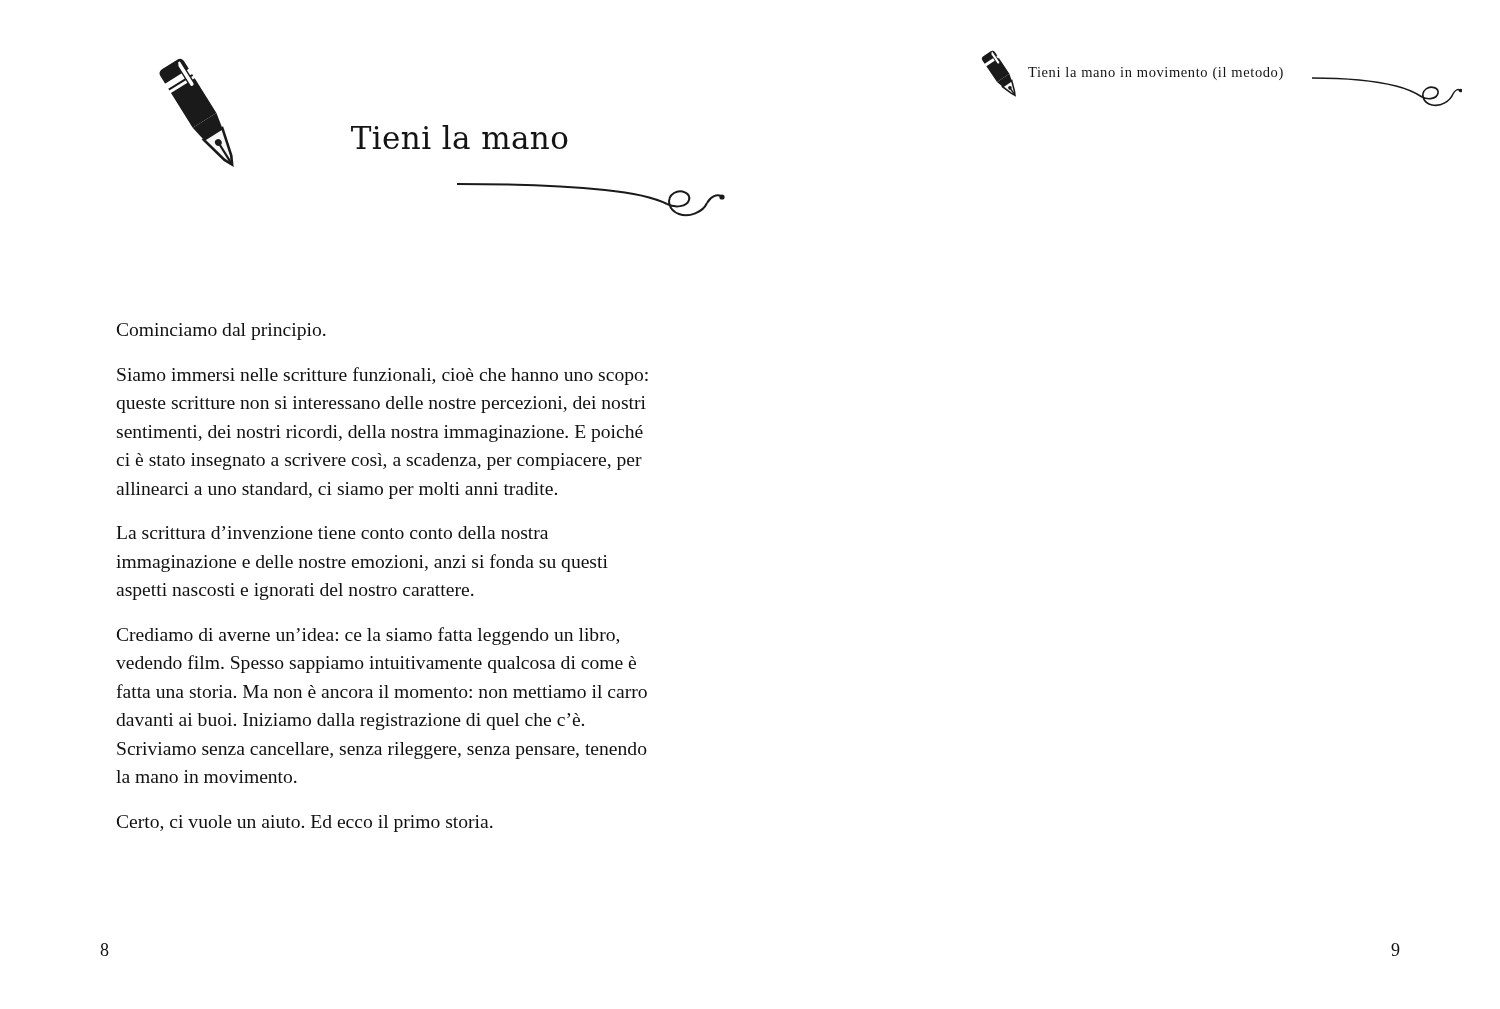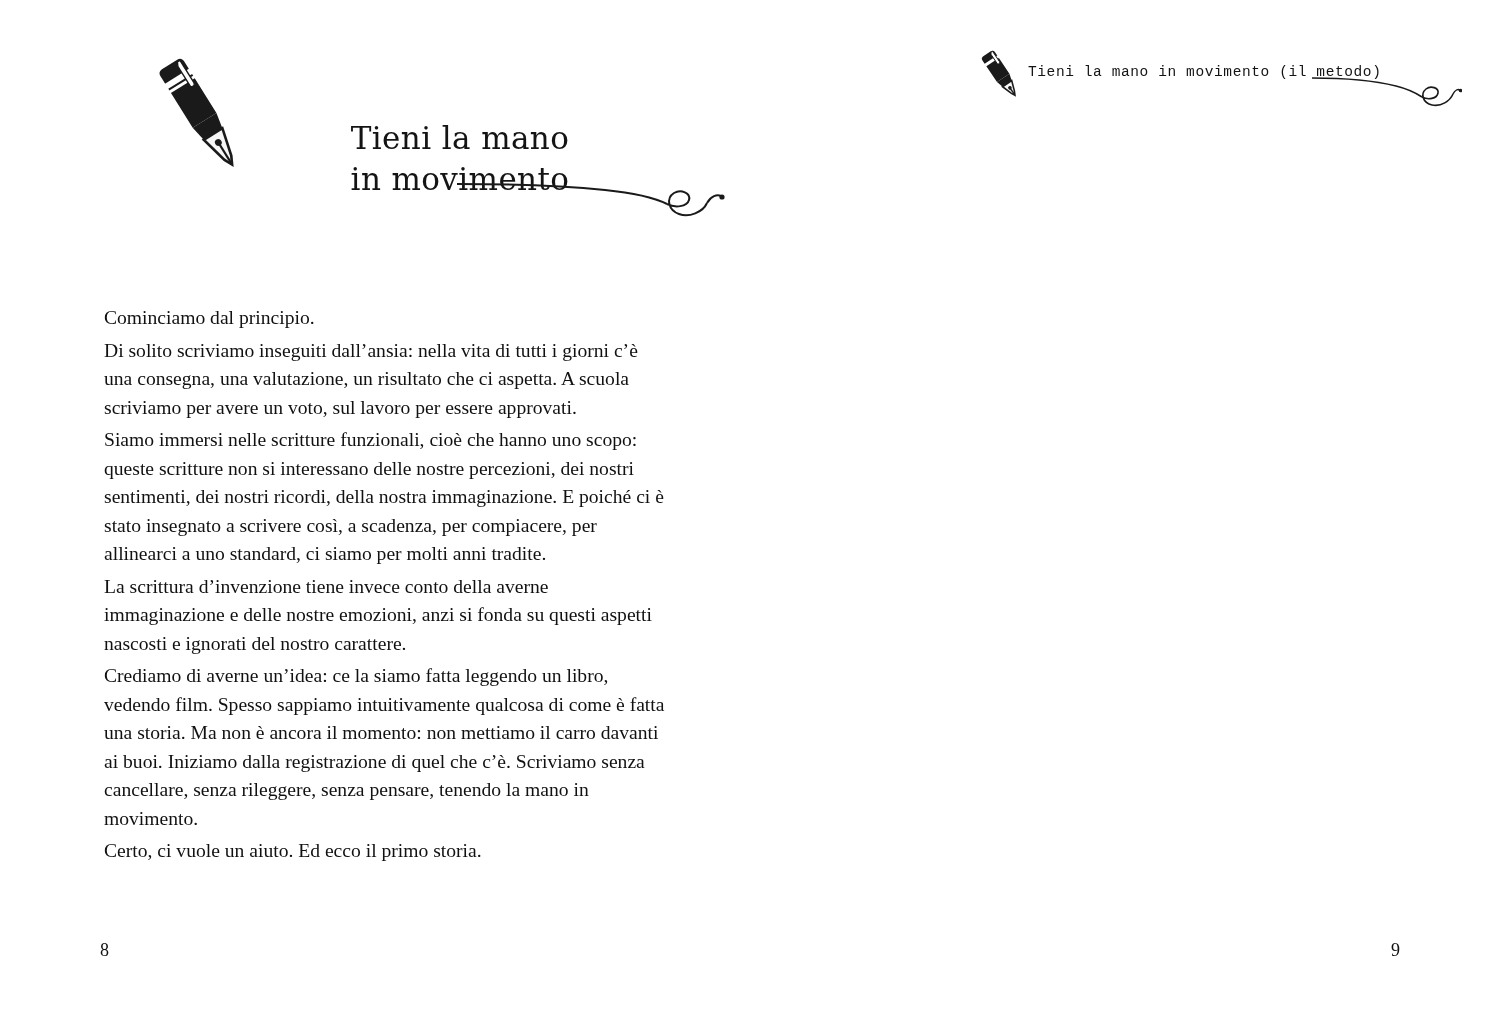"Tieni la mano in movimento" .rh-text { font-family: Liberation Mono, monospace -> Liberation Serif, serif }
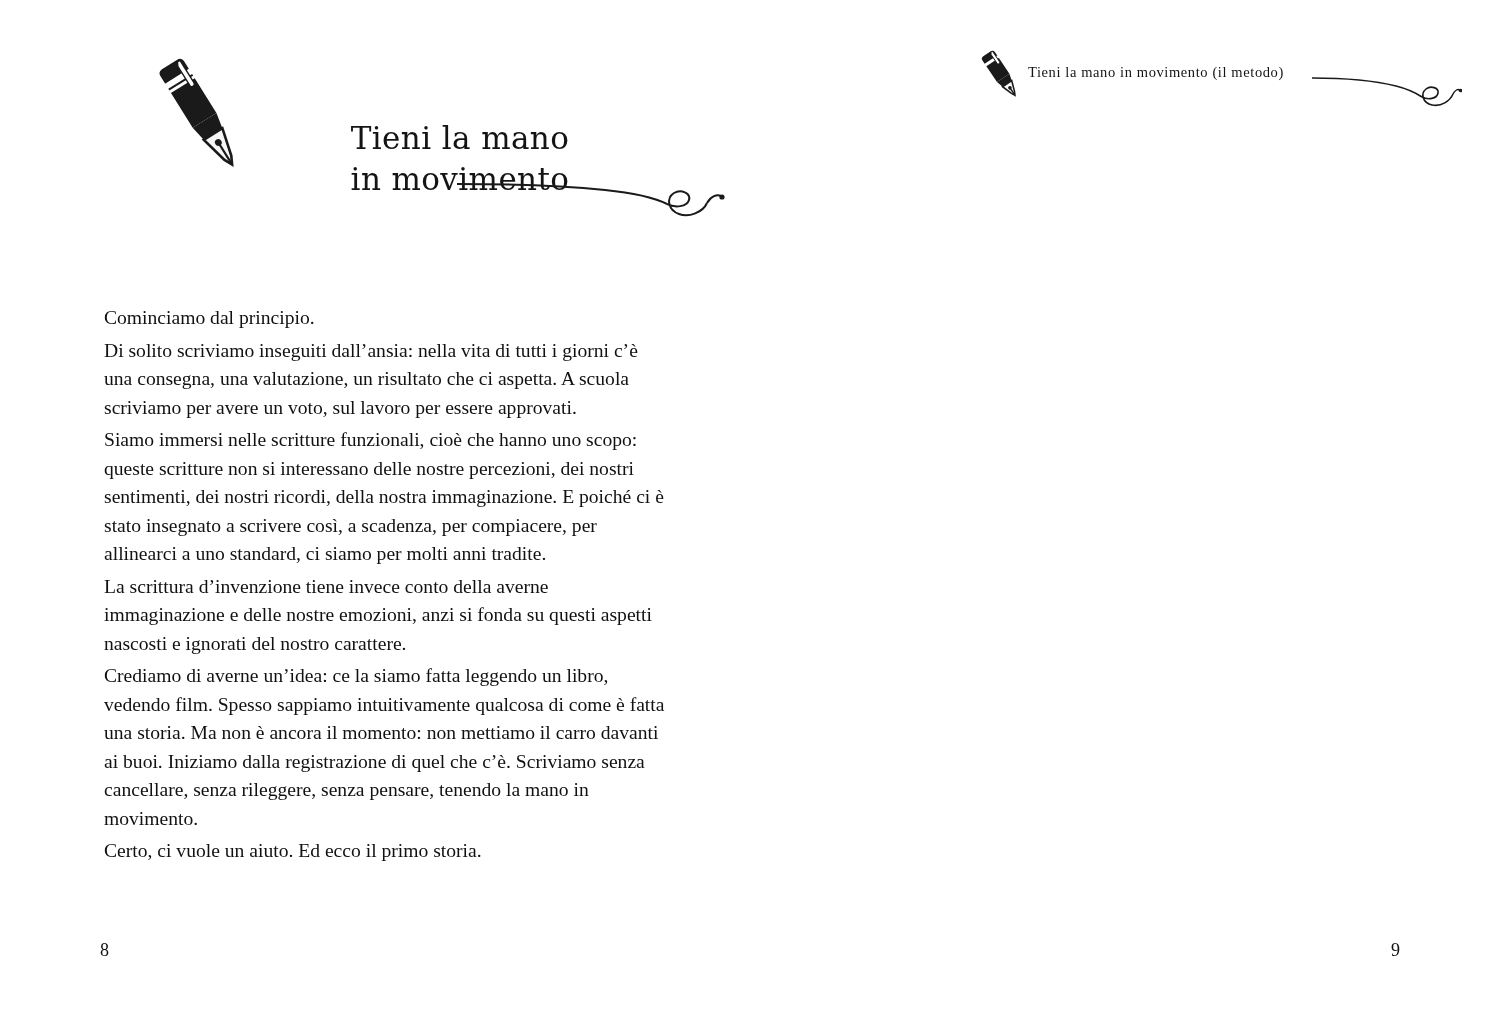"in movimento" span.line { html: <span>in movimento</span> -> none }
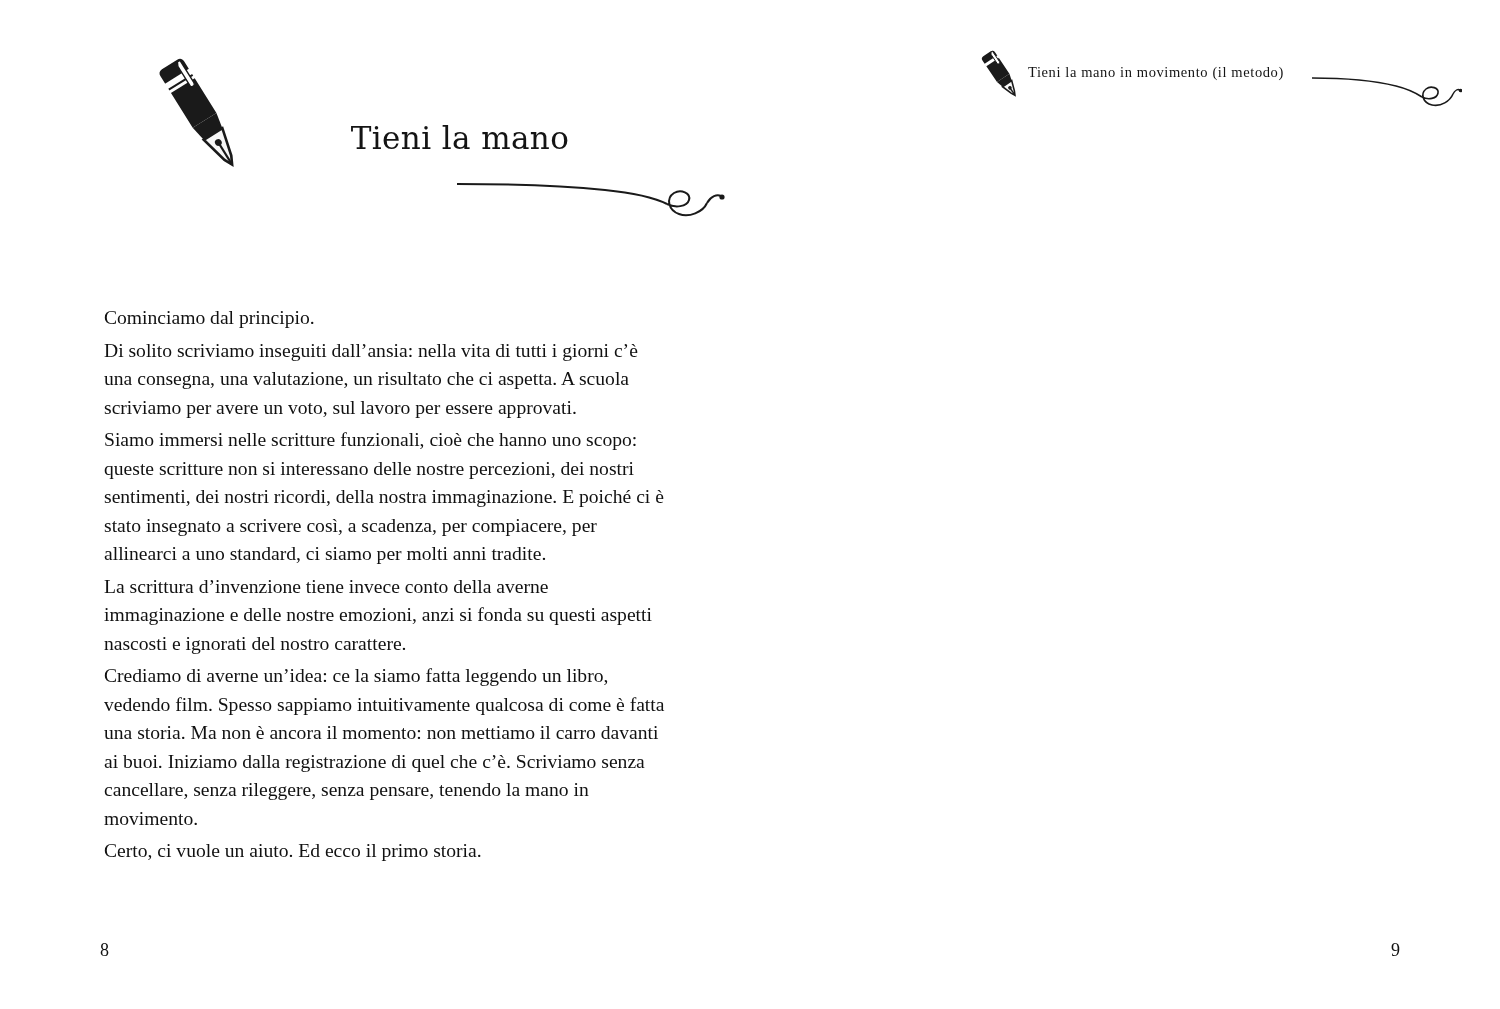"Cominciamo dal principio." .body-left p { margin: 4px -> 16px }
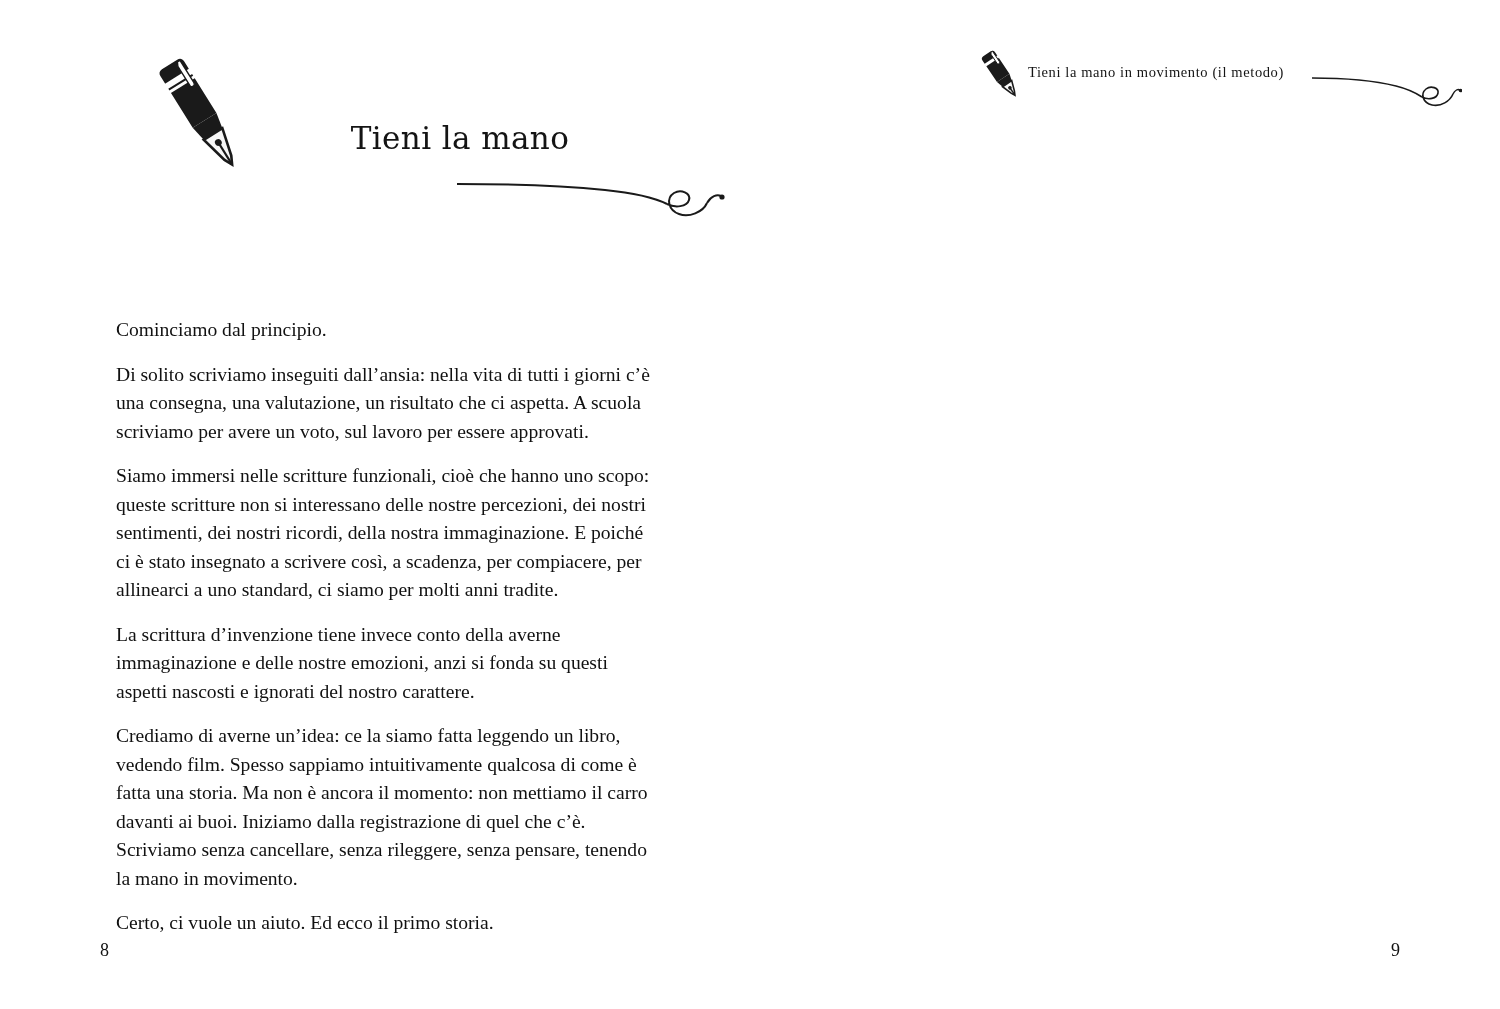"Di solito scriviamo inseguiti" p { html: <p>Di solito scriviamo inseguiti dall’ansia: nella vita di tutti i giorni c’è una consegna, una valutazione, un risultato che ci aspetta. A scuola scriviamo per avere un voto, sul lavoro per essere approvati.</p> -> none }
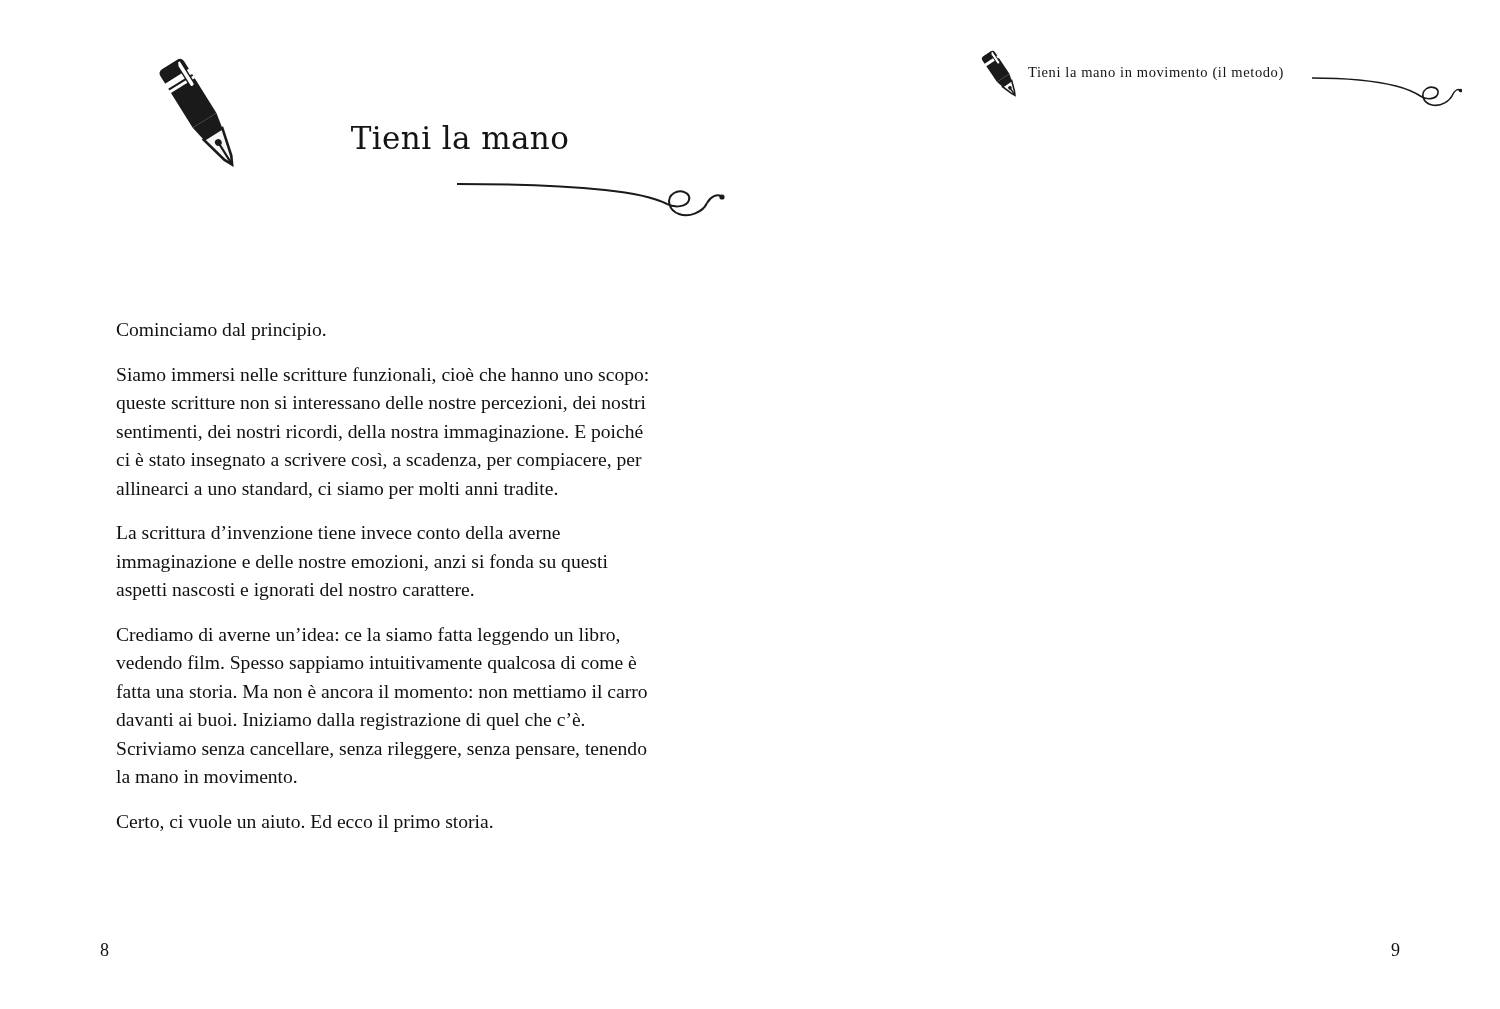"La scrittura d’invenzione tiene invece" p { text: invece conto della averne -> conto conto della nostra }
